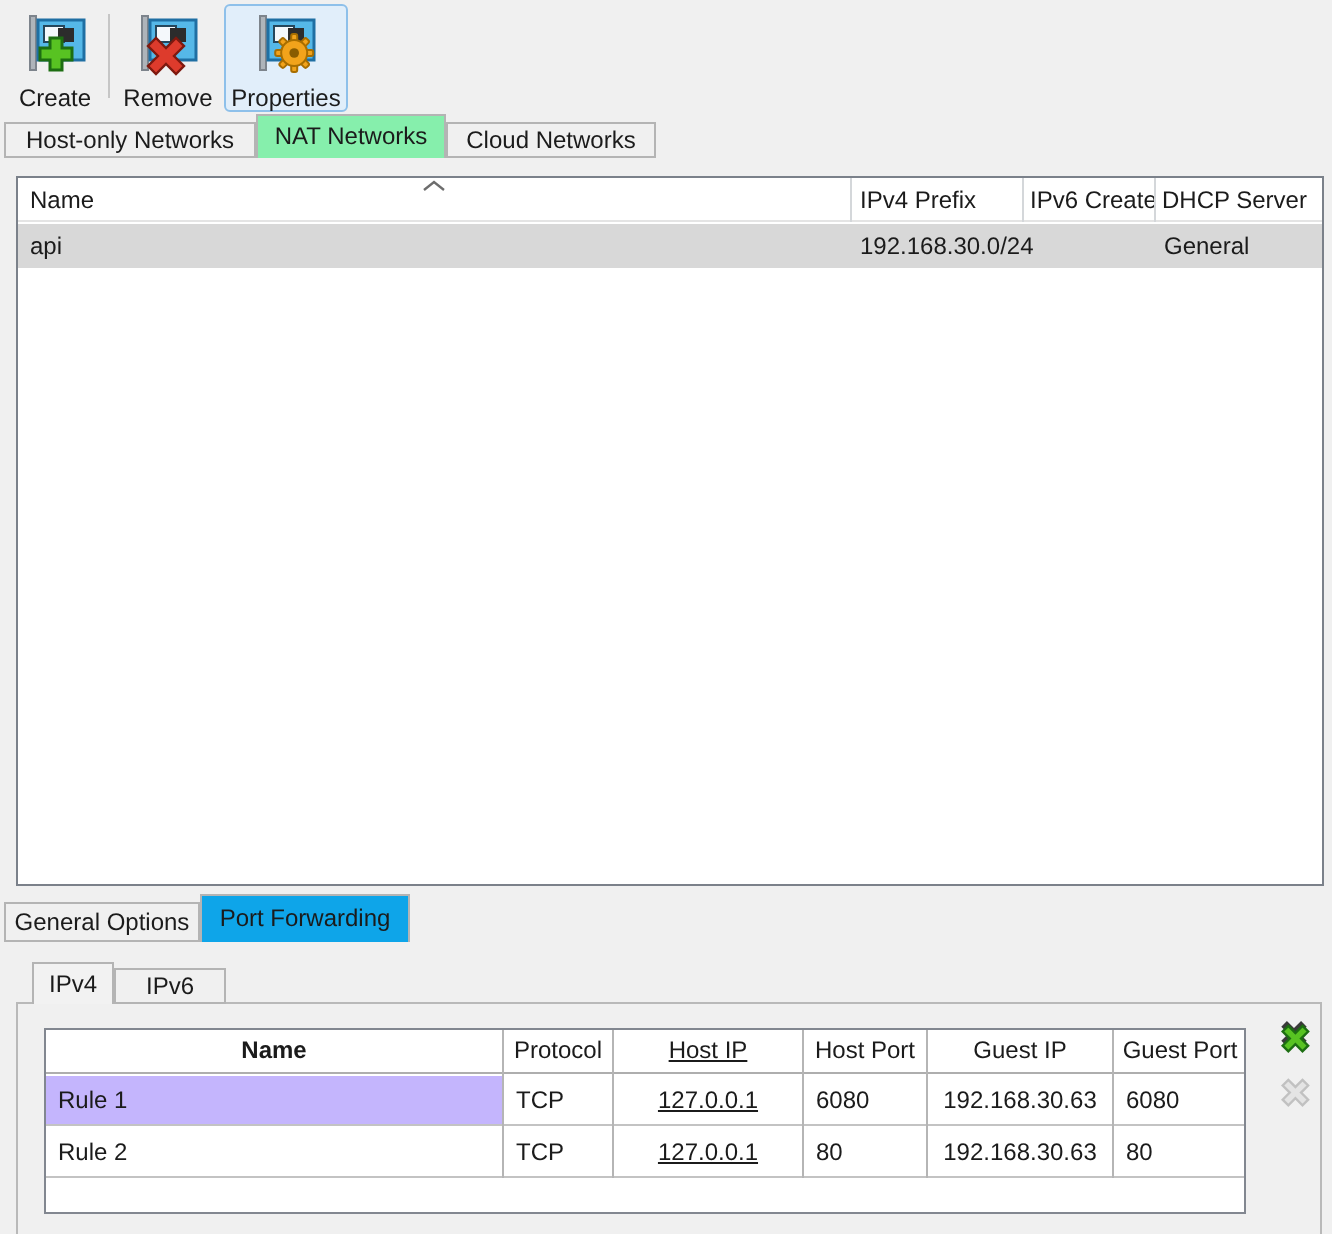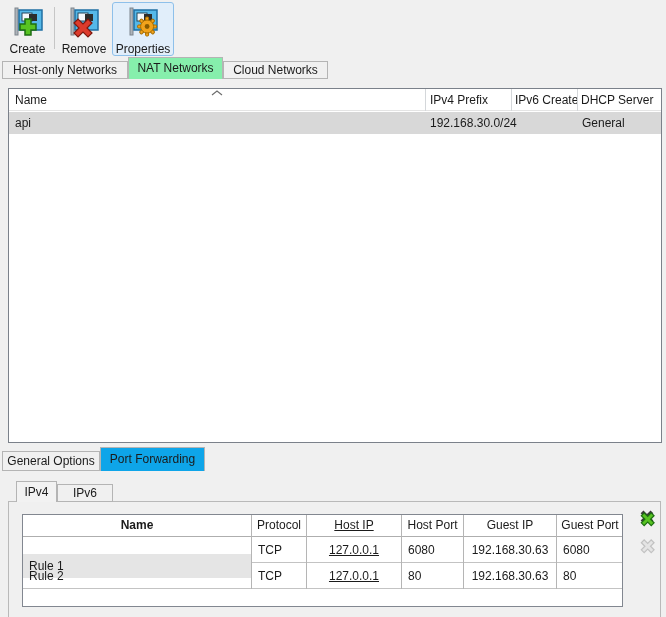"Rule 1" .cell-current { background: #e5e5e5 -> #c4b5fd; margin-top: 16px -> none }
